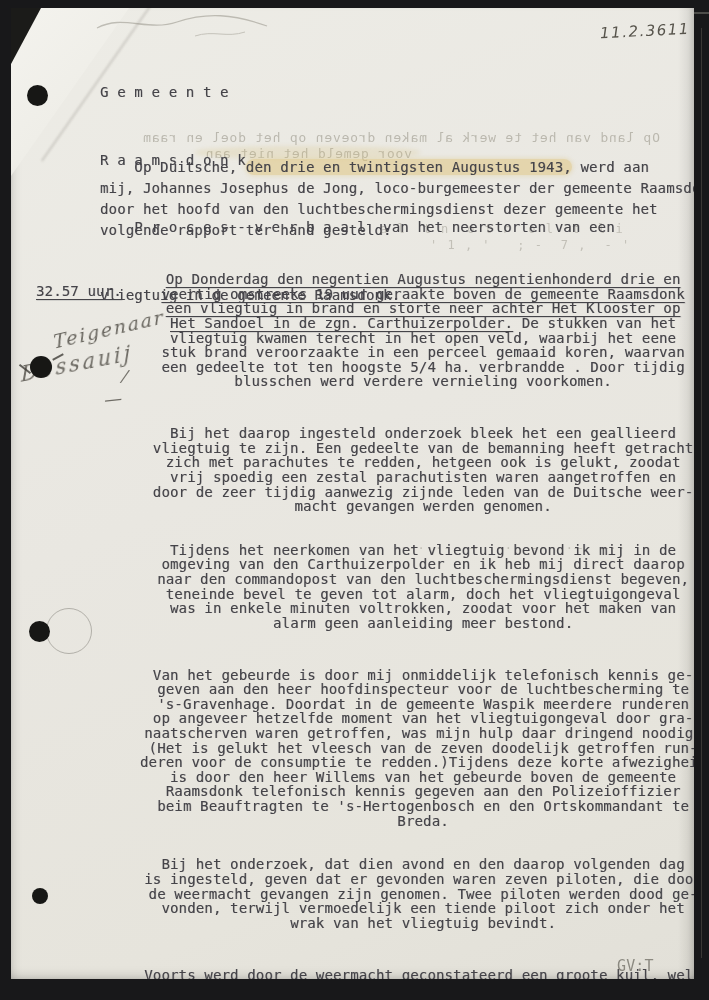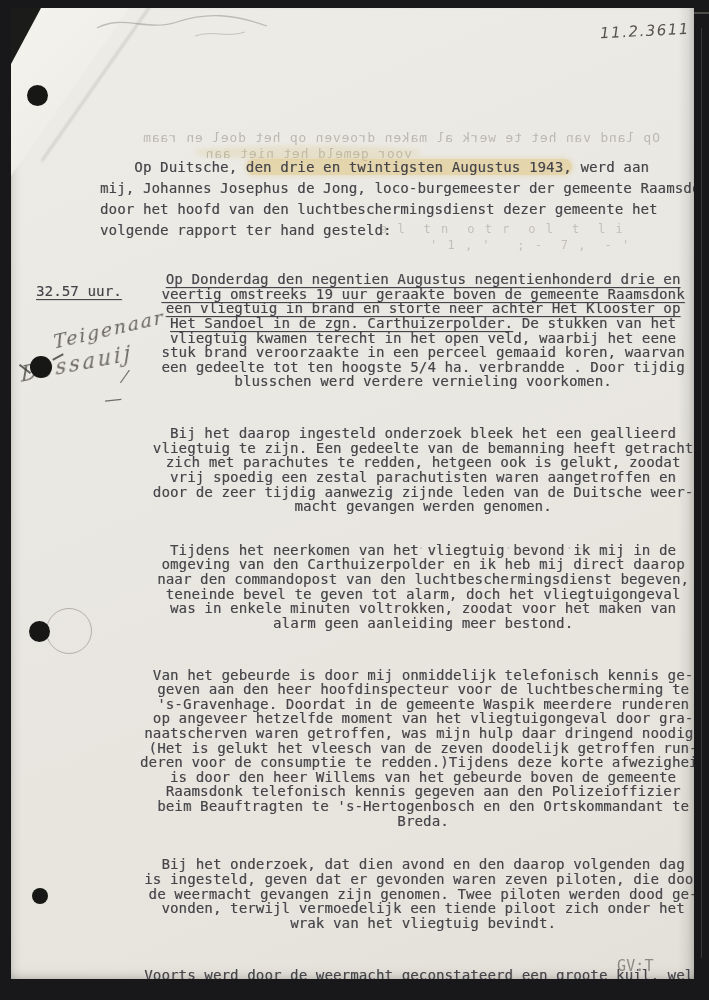"G e m e e" div.type { html: none -> <div> <div>G e m e e n t e</div> <div>R a a m s d o n k .</div> <div><span> P r o c e s - v e r b a a l</span><span> van het neerstorten van een</span></div> <div>vliegtuig in de gemeente Raamsdonk.</div> </div> }
